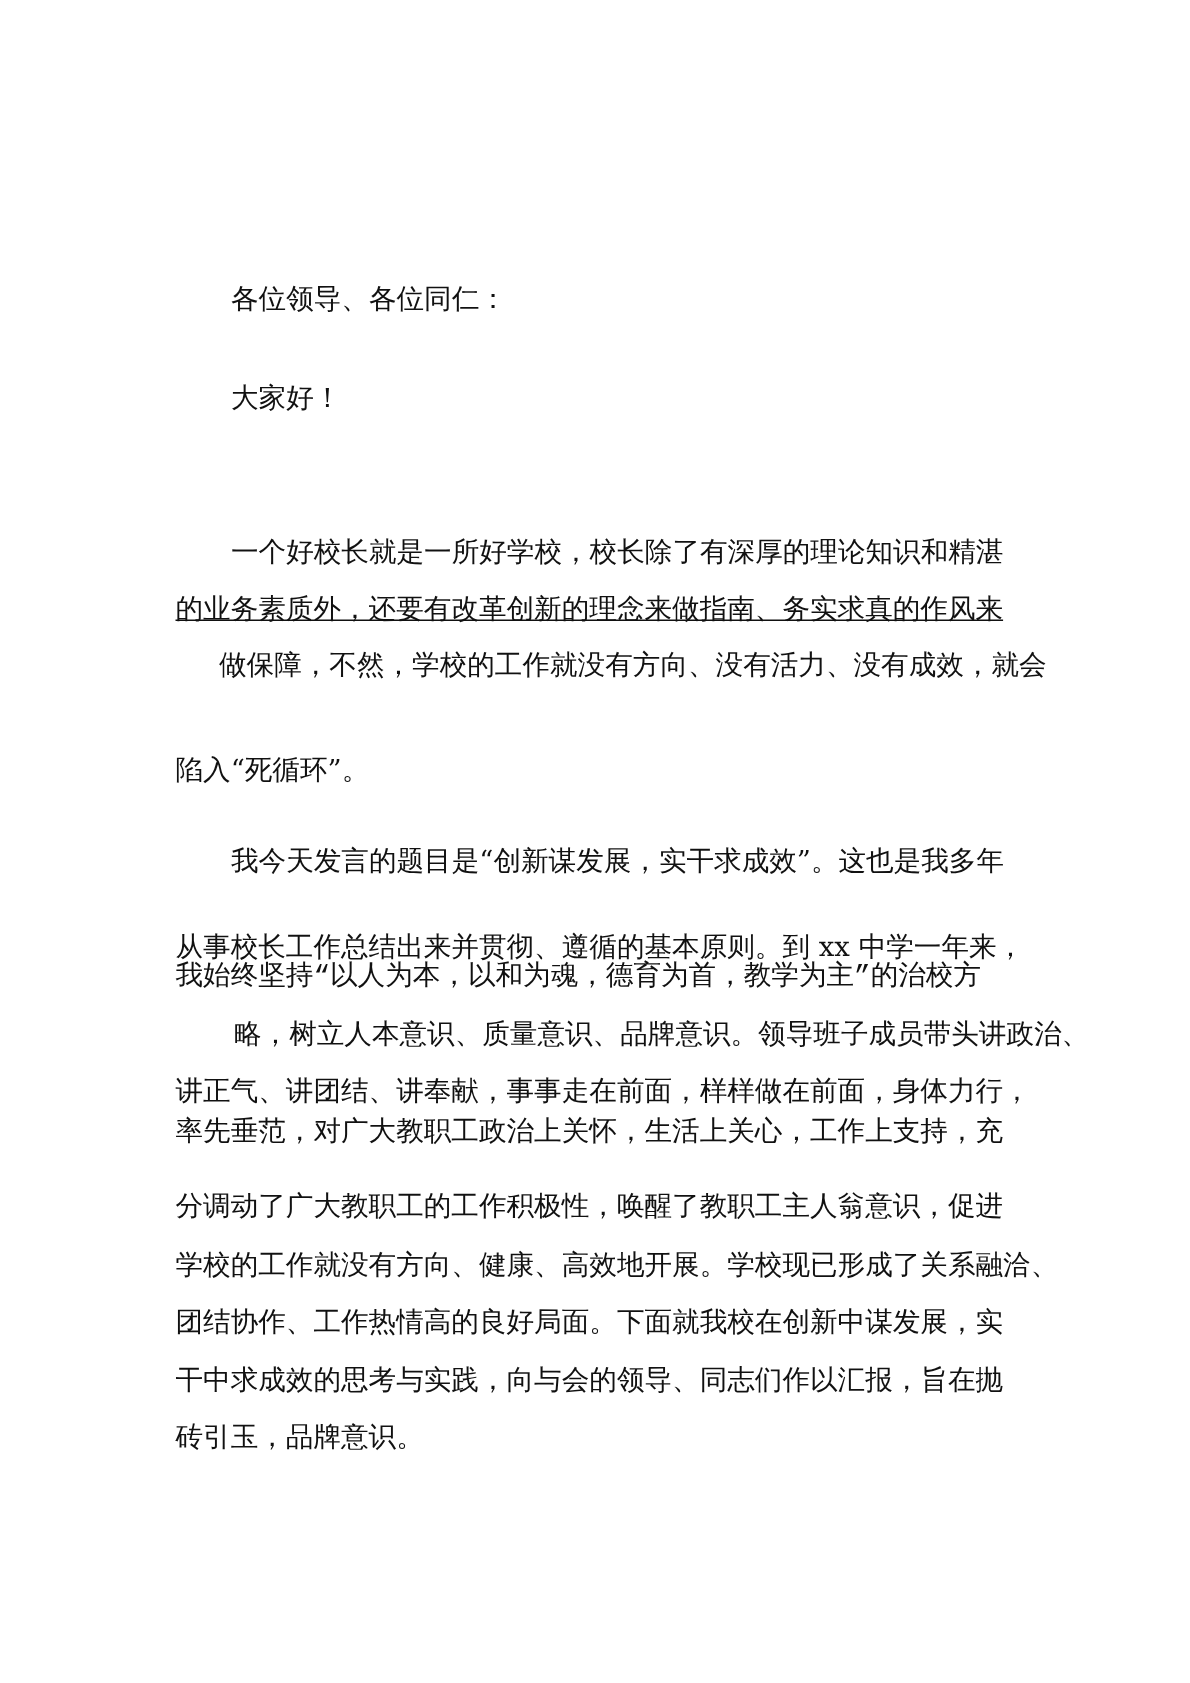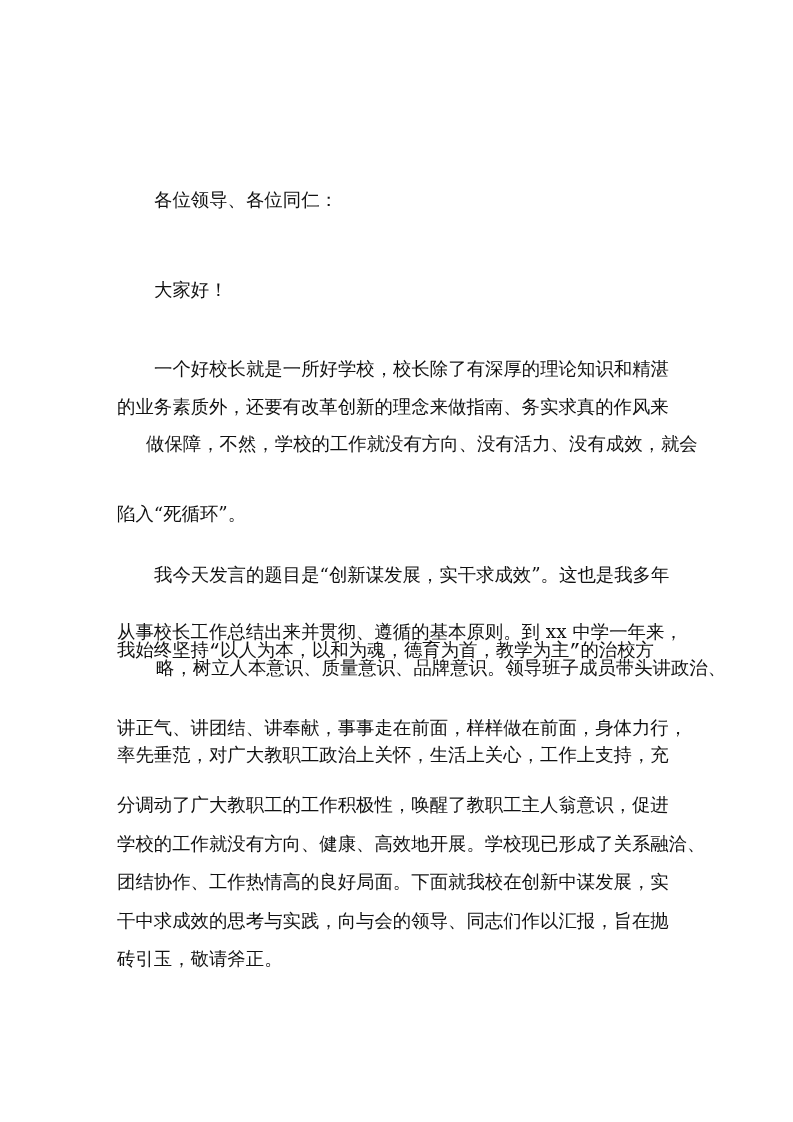"大家好！" div.line { top: 278px -> 253px }
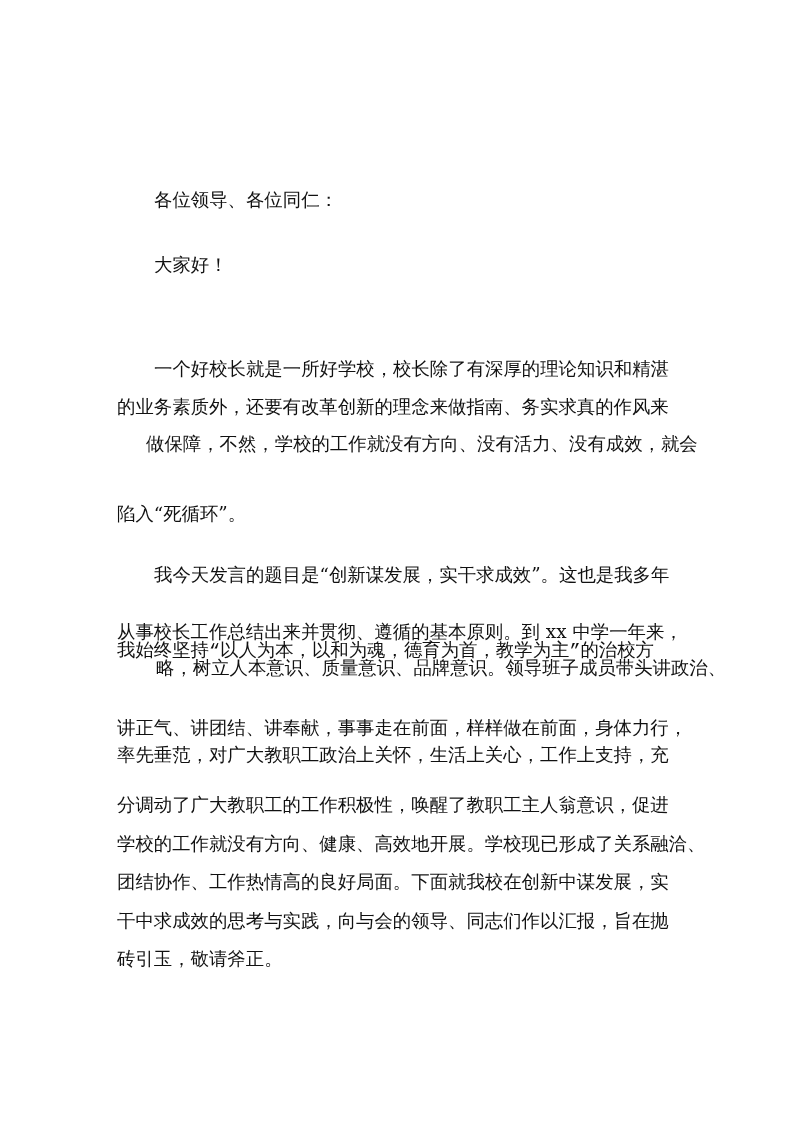"的业务素质外，还要有改革创新的理念来做指南、务实求真的作风来" div.line { text-decoration: none -> underline }
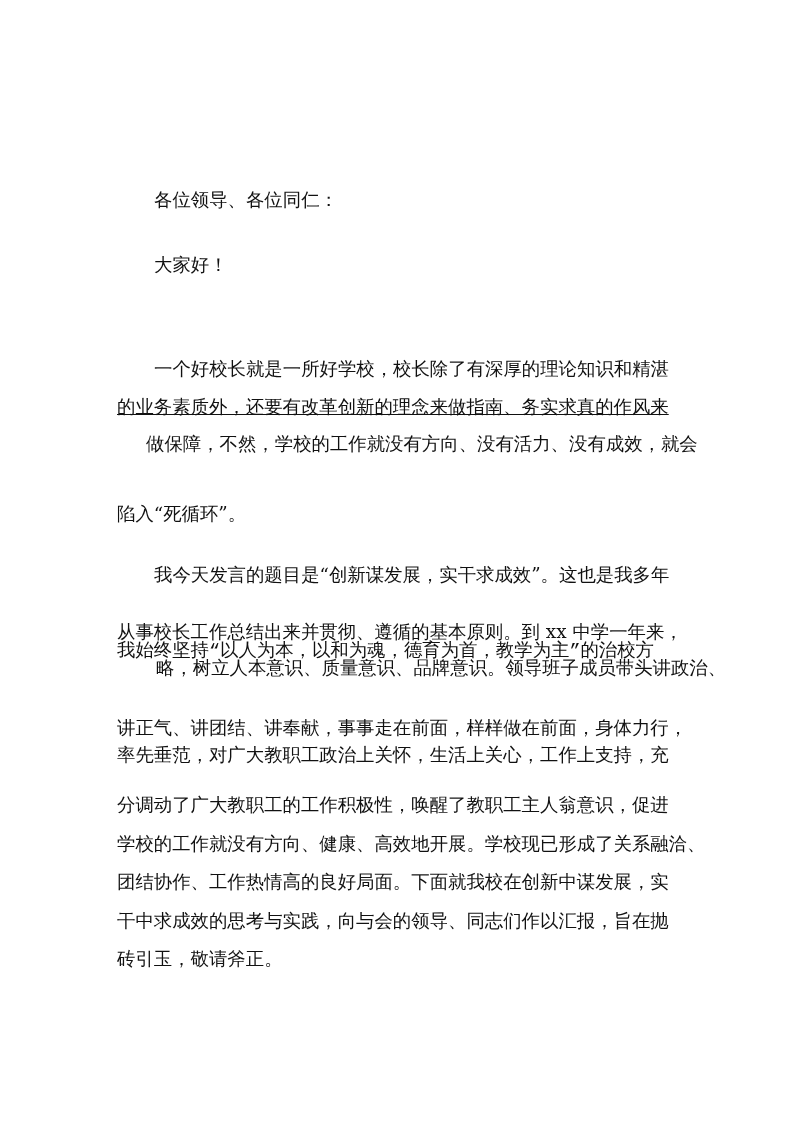"略，树立人本意识、质量意识、品牌意识。领导班子成员带头讲政治、" div.line { top: 656px -> 678px }
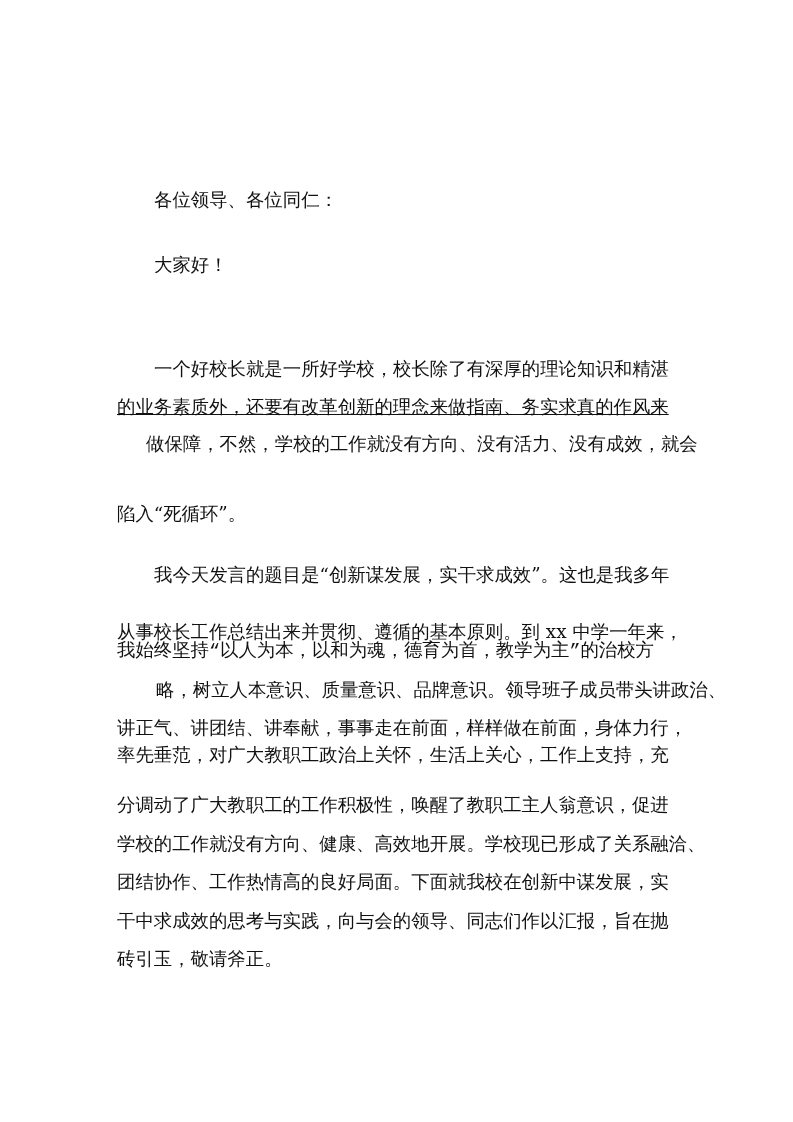"砖引玉，敬请斧正。" div.line { text: 敬请斧正 -> 品牌意识 }
